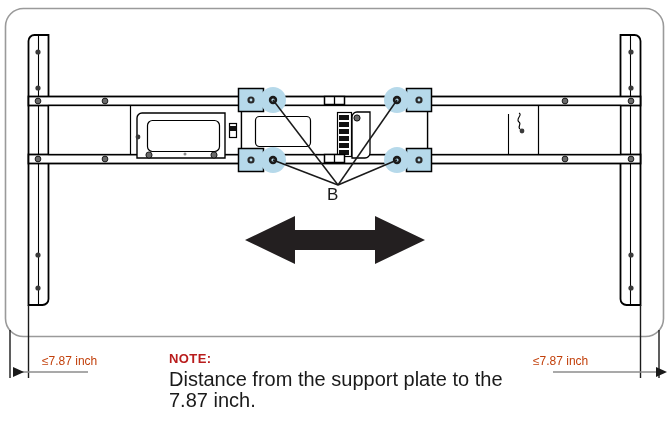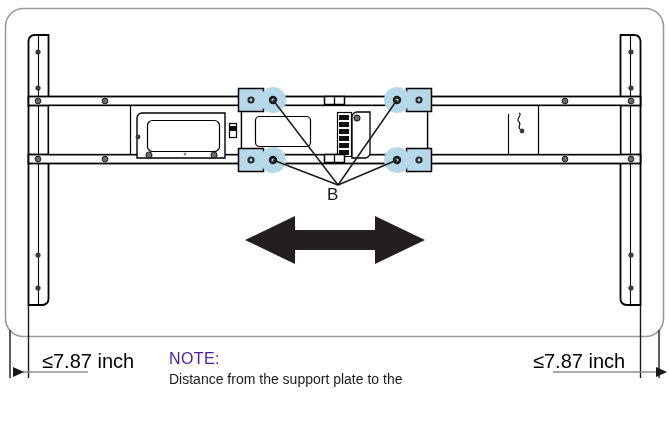"≤7.87 inch" .dim-label { color: #000000 -> #c2410c; font-size: 20px -> 12px }
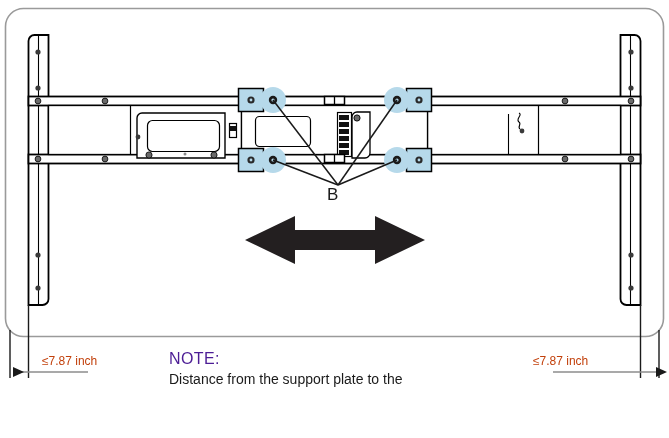"NOTE:" .note-title { color: #4c1d95 -> #b91c1c; font-size: 16px -> 13px; font-weight: normal -> bold }
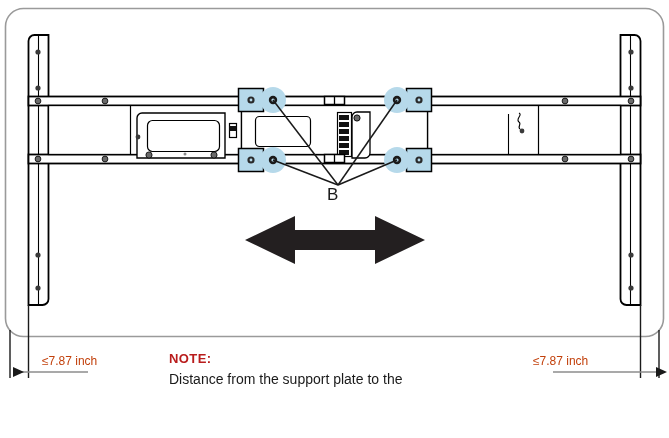"Distance from the support plate" .note-line { font-size: 14px -> 20px }
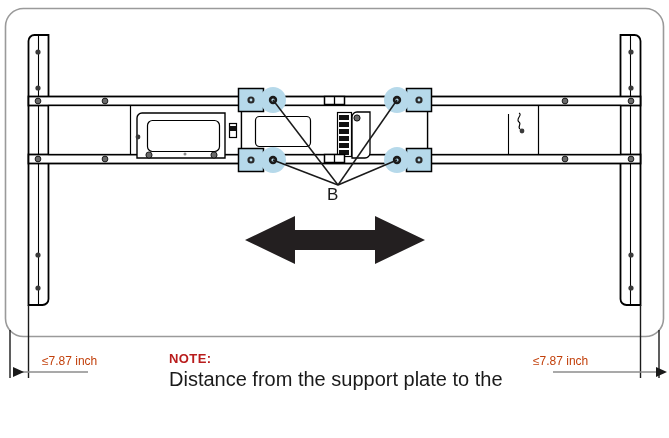"7.87 inch." div.note-line { html: none -> <div>7.87 inch.</div> }
